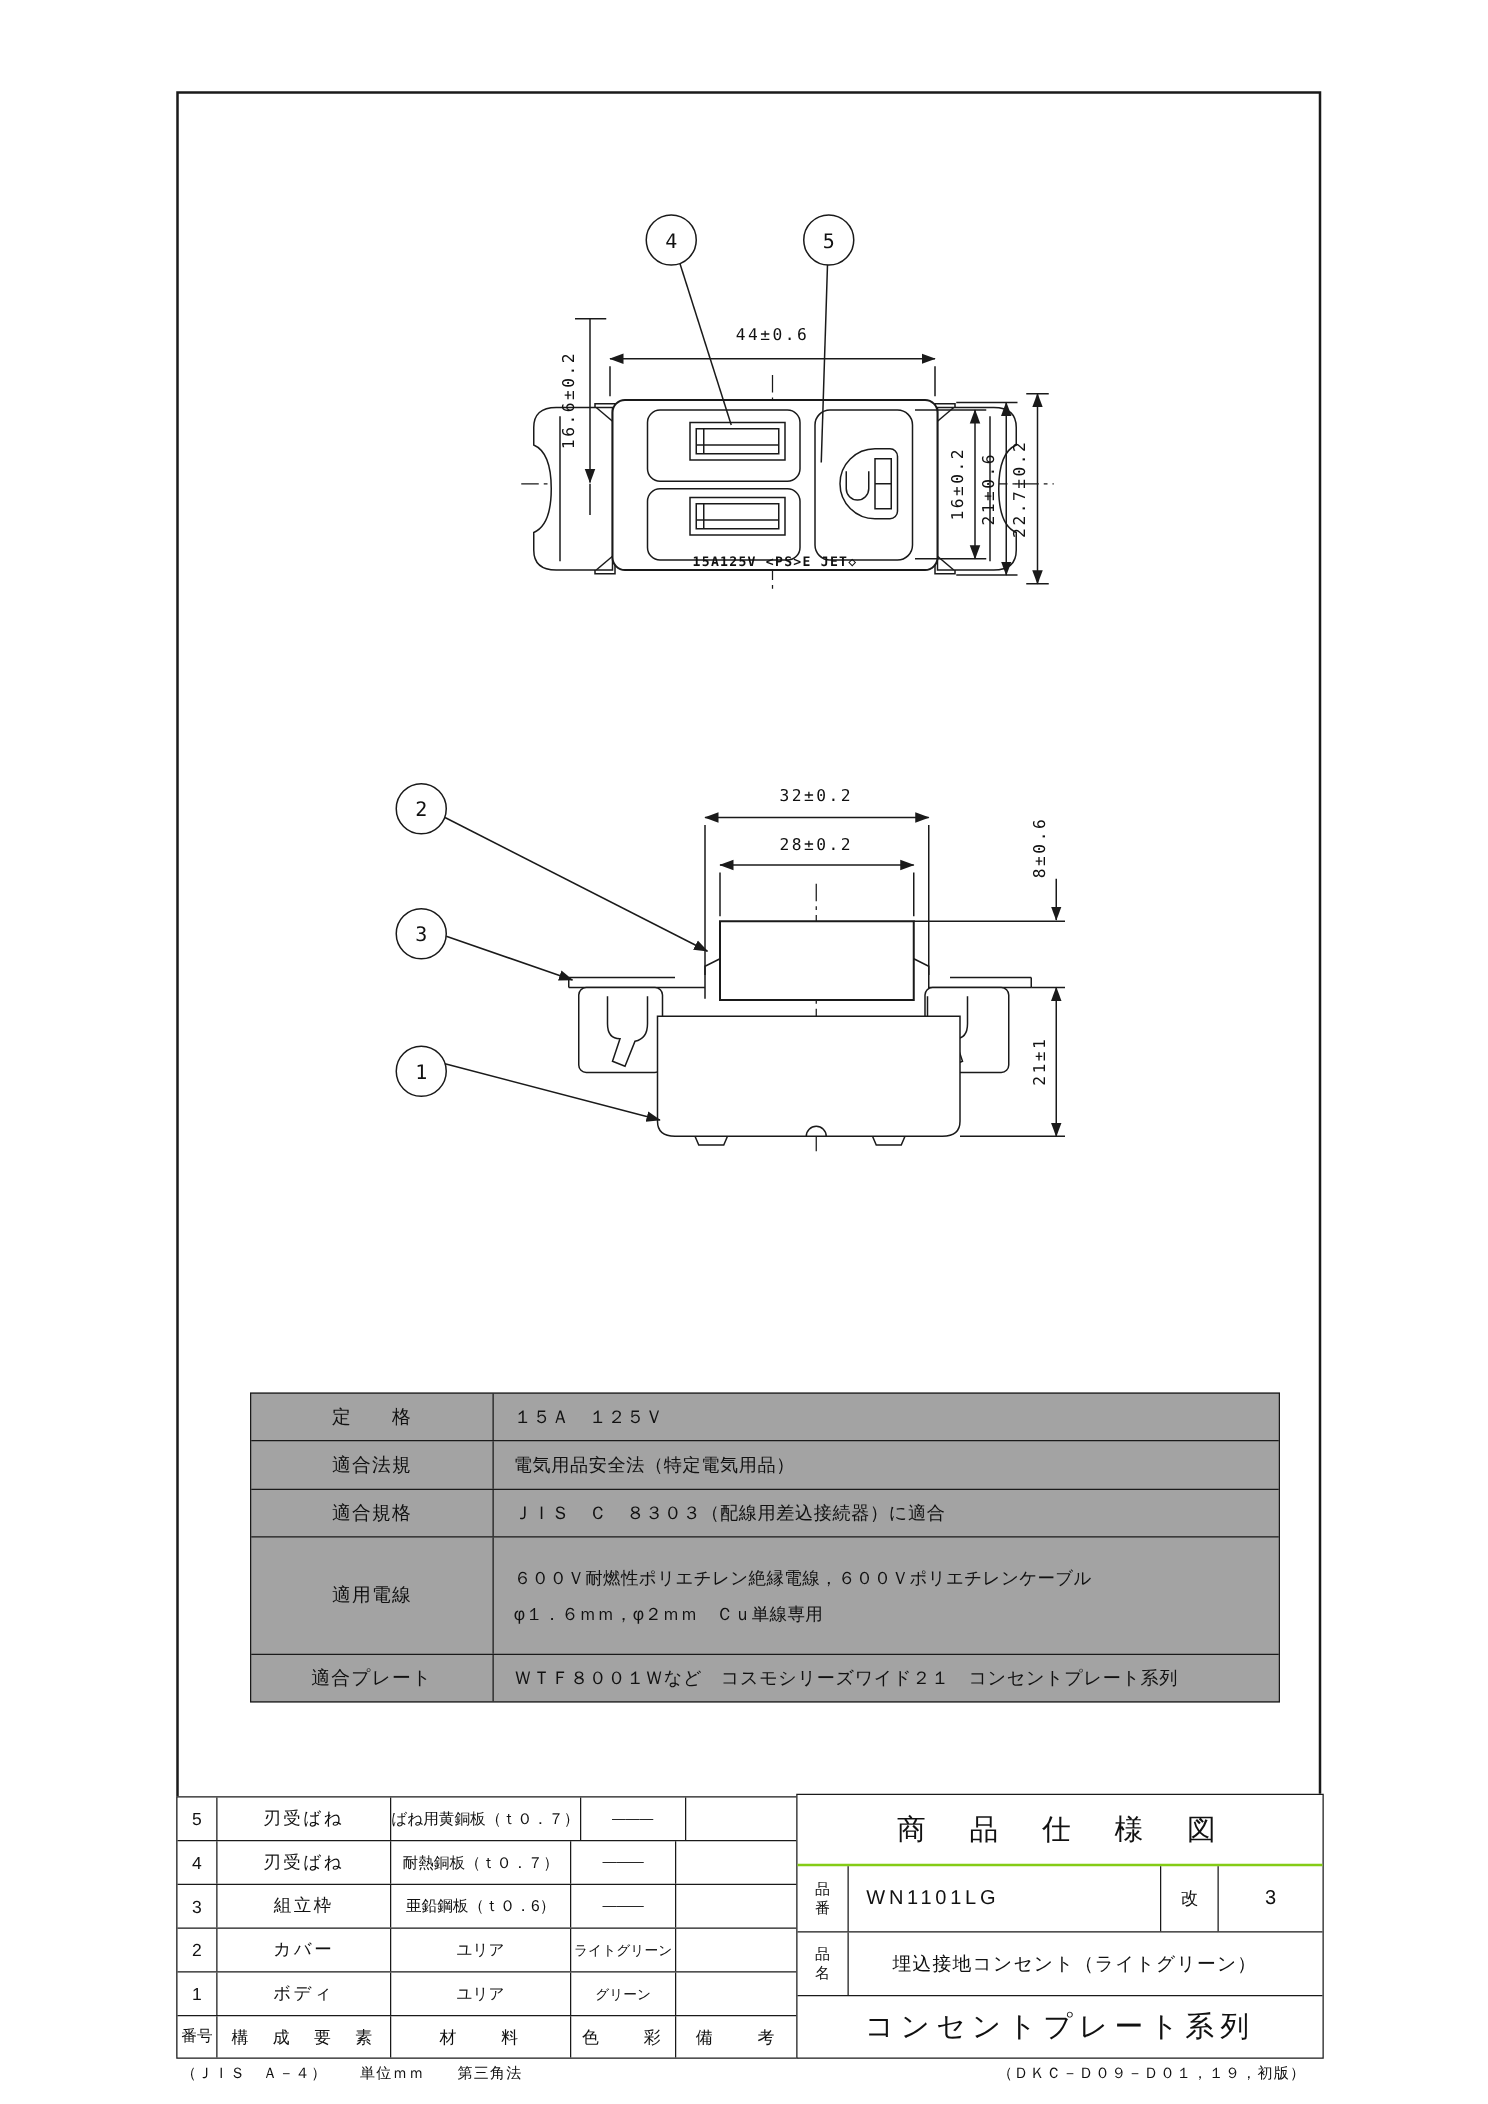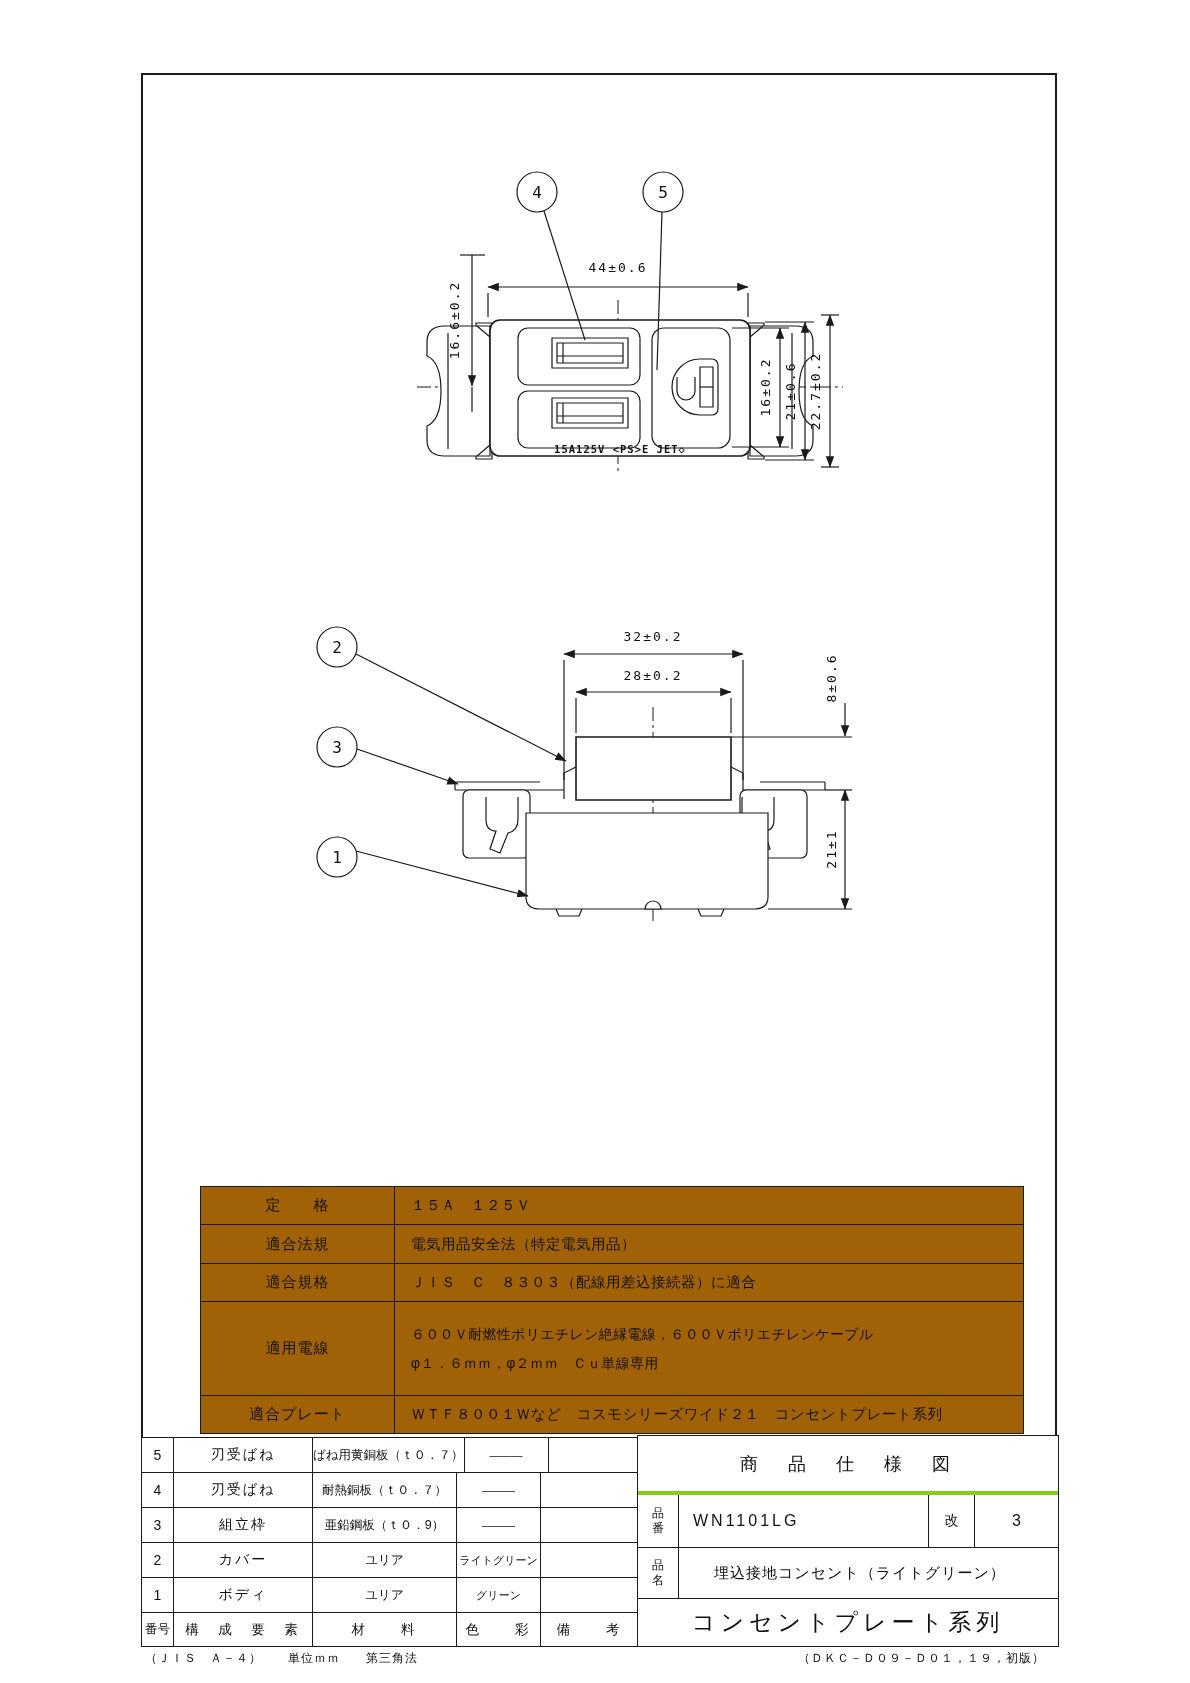"定 格" .spec { background: #a16207 -> #a3a3a3; top: 1186px -> 1114px }
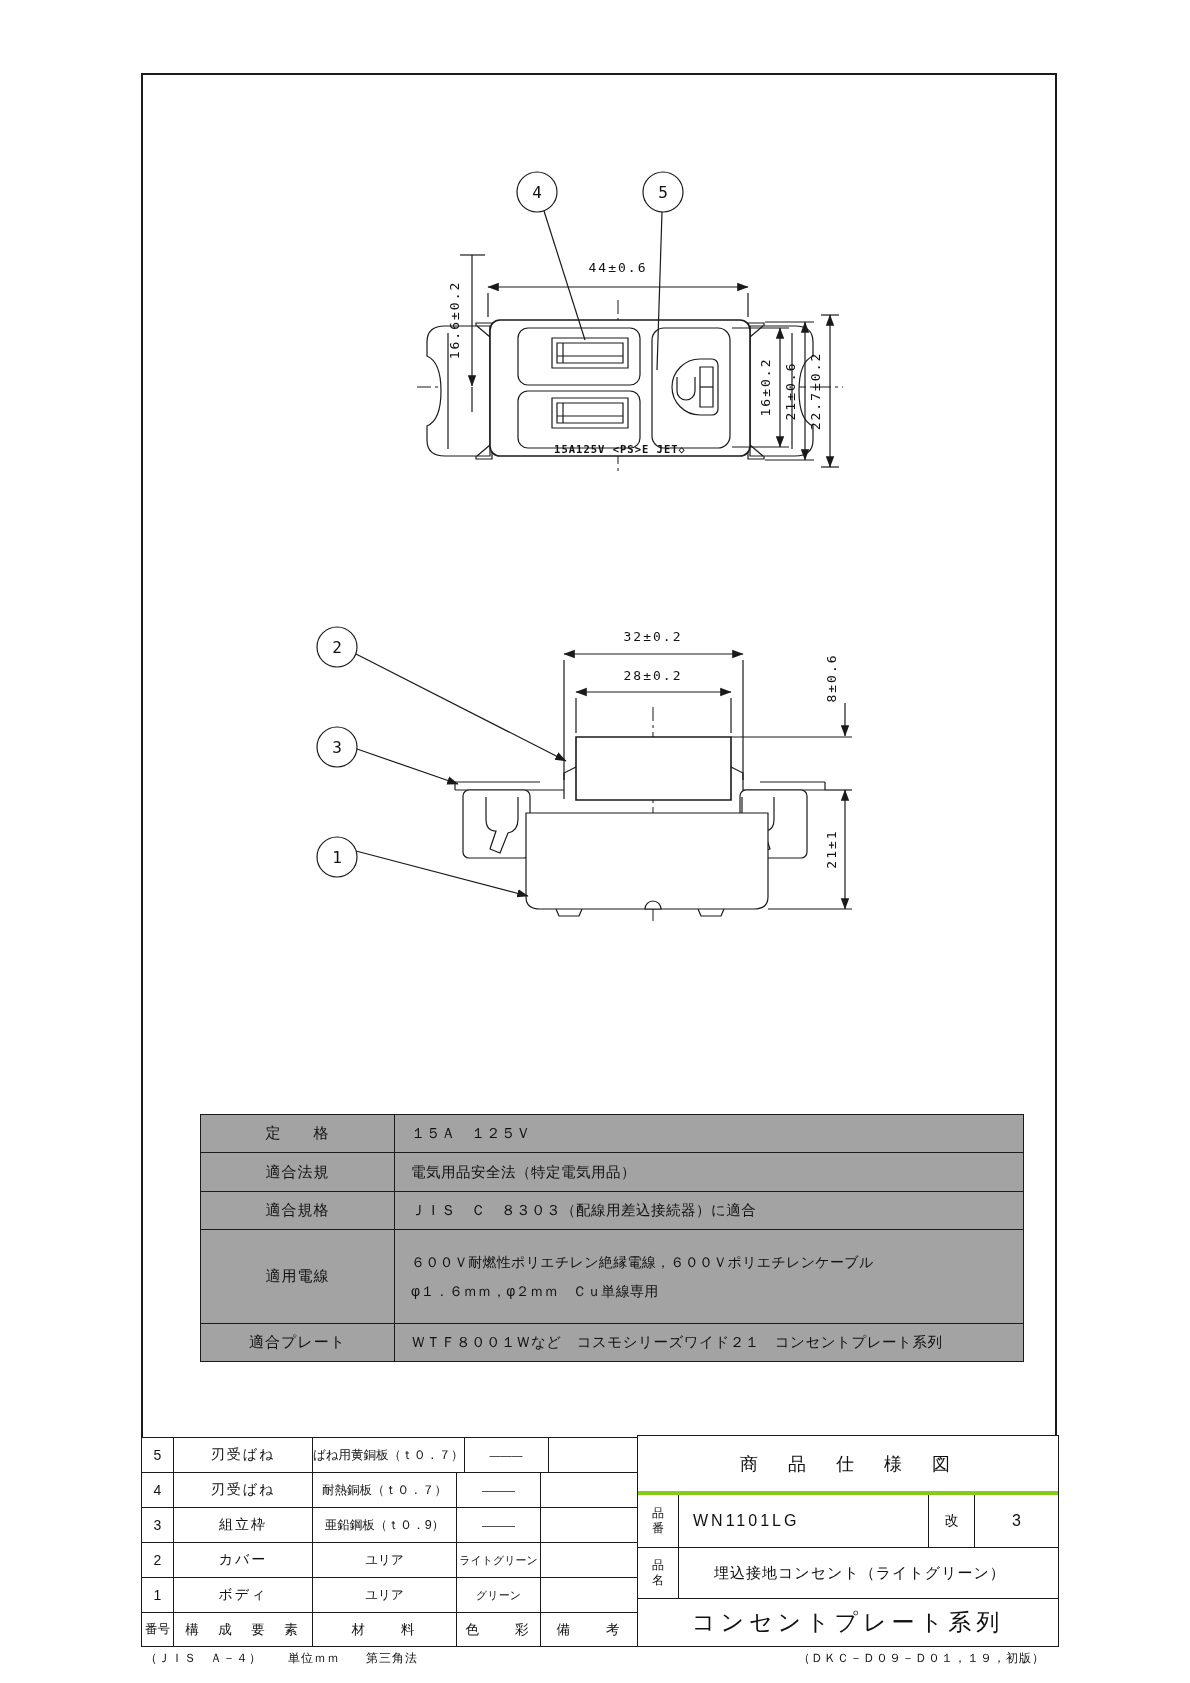"商 品 仕 様 図" .tb-title { border-bottom: 4px solid #84cc16 -> 2px solid #84cc16; font-size: 18px -> 23px }
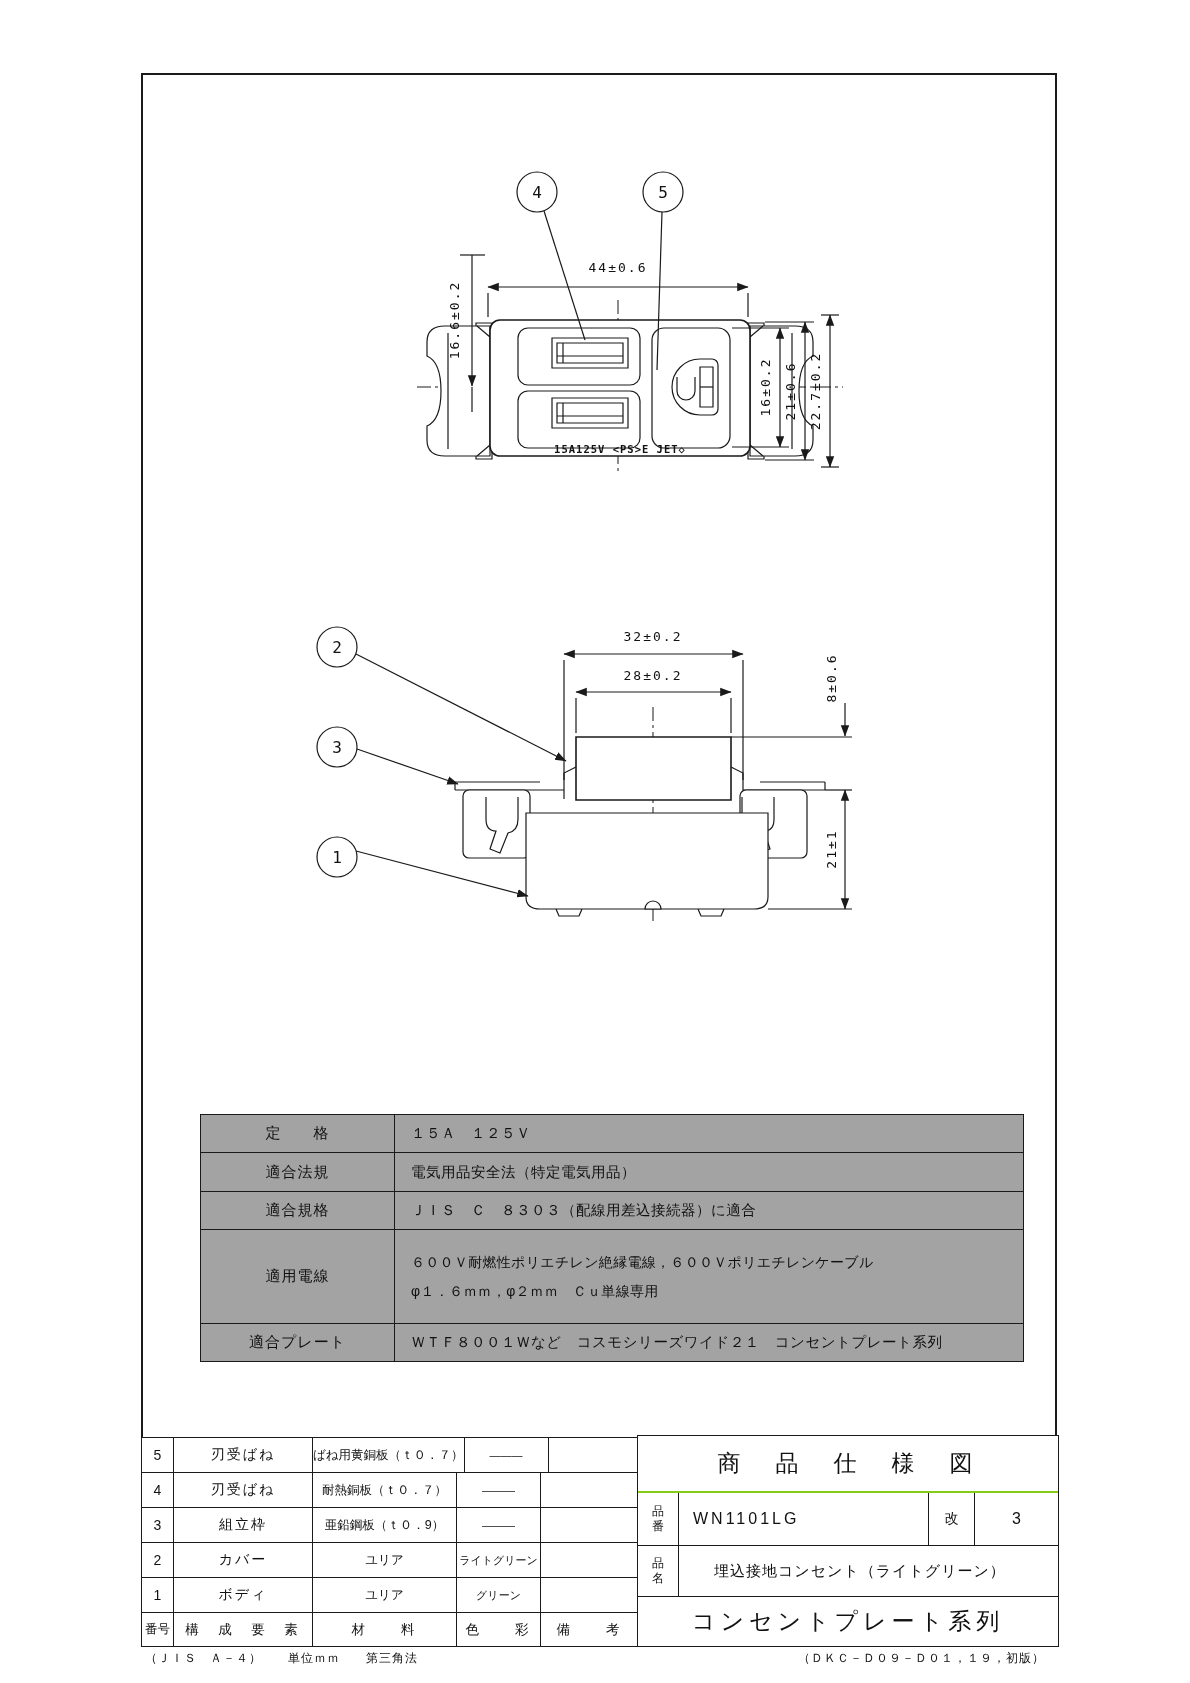"亜鉛鋼板（ｔ０．9）" div.p-cell { text: 9 -> 6 }
